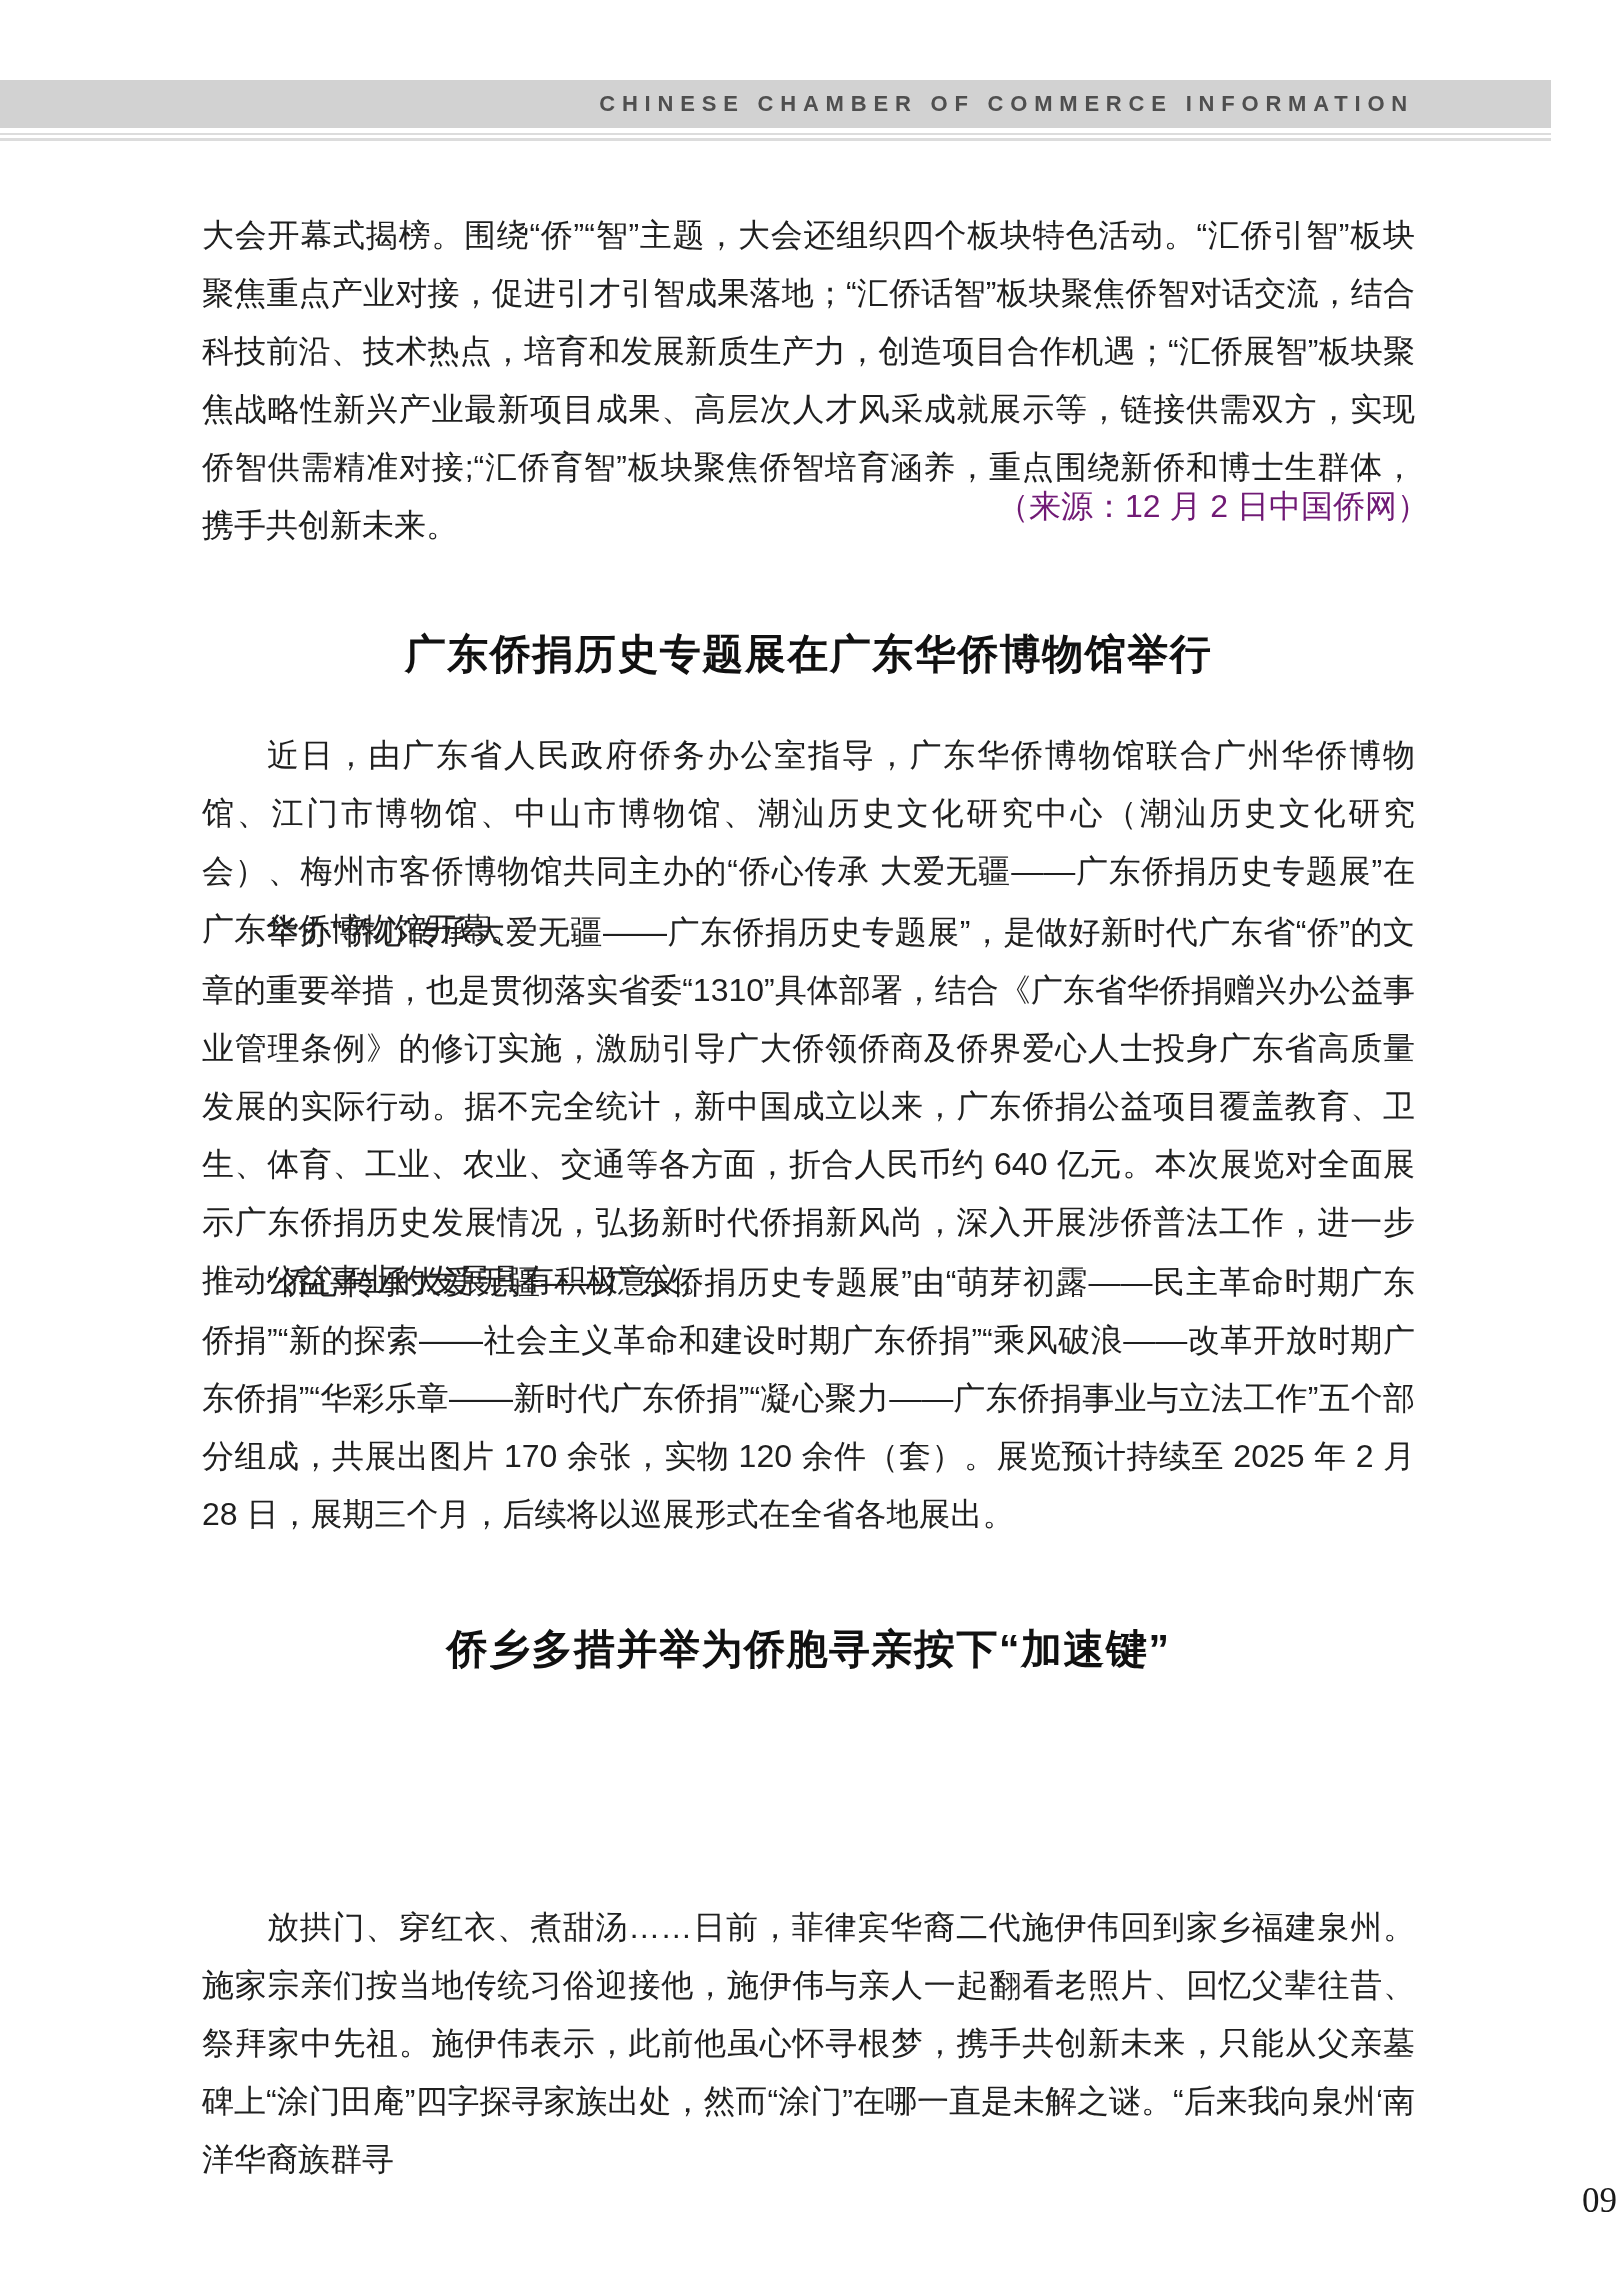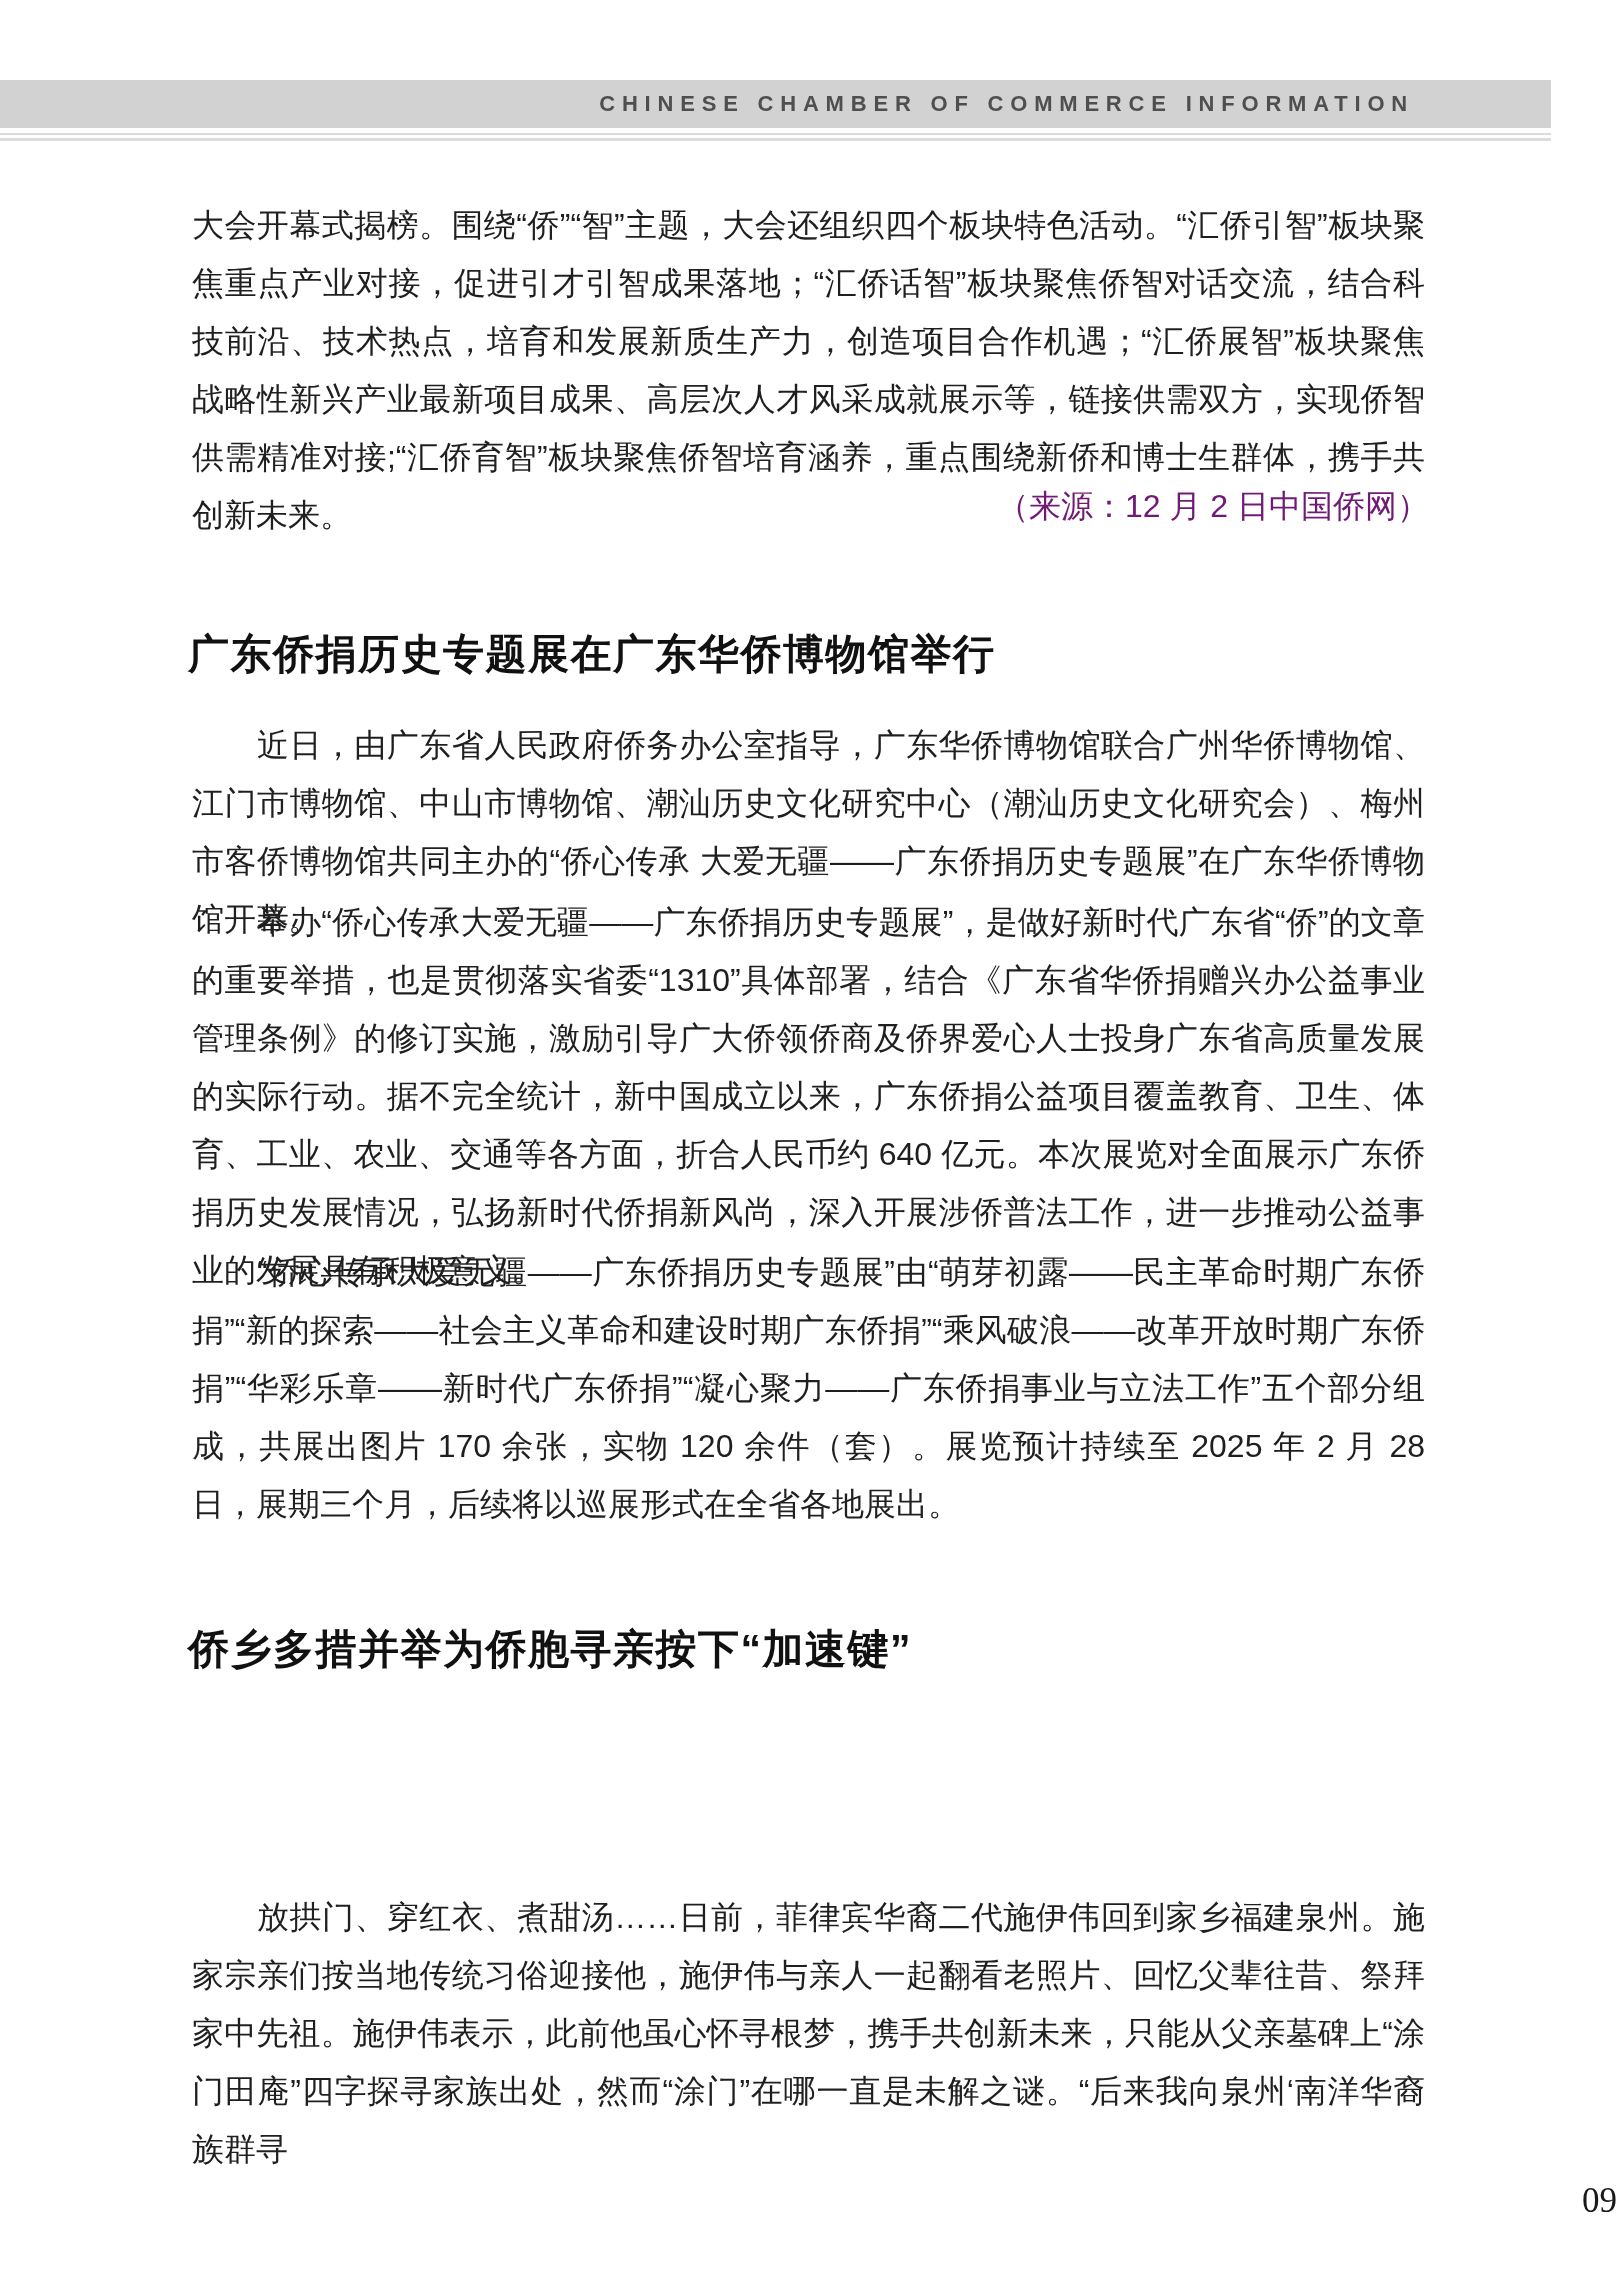"大会开幕式揭榜。围绕“侨”“智”主题，大会还组织四个板块特色活动。“汇侨引智”板" .body-text { margin: 4px -> 14px }
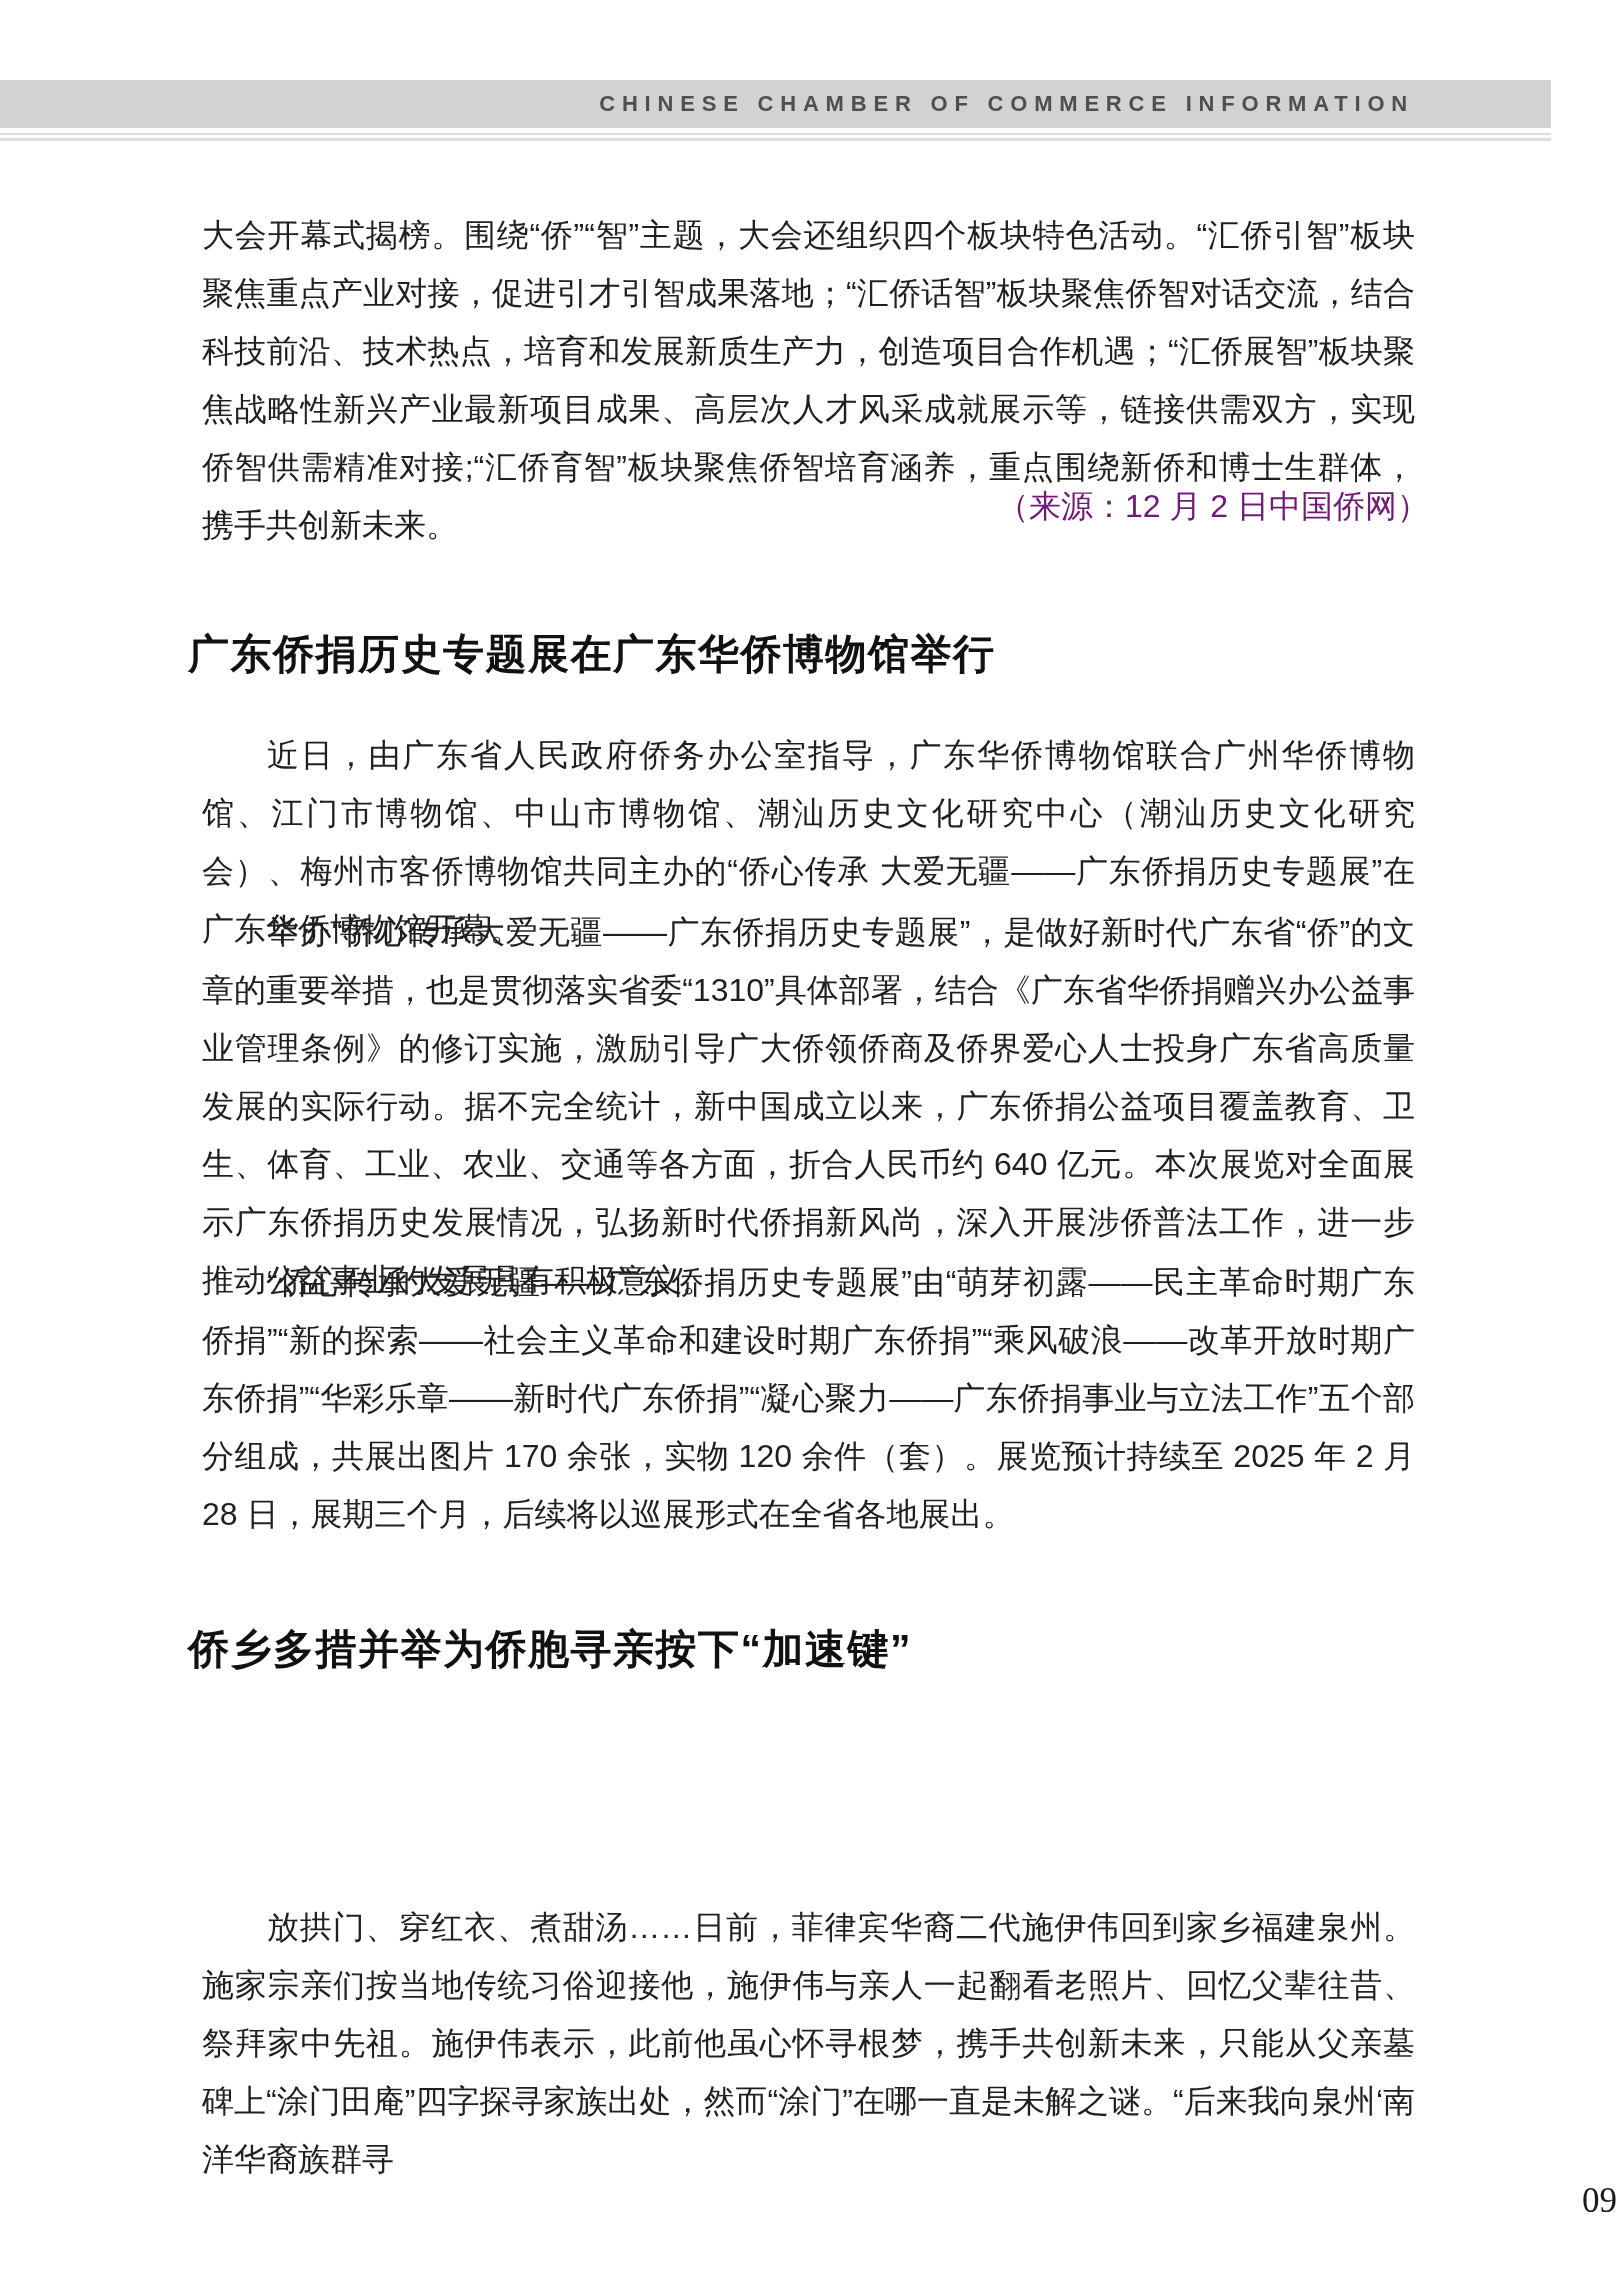"广东侨捐历史专题展在广东华侨博物馆举行" .heading { text-align: left -> center }
